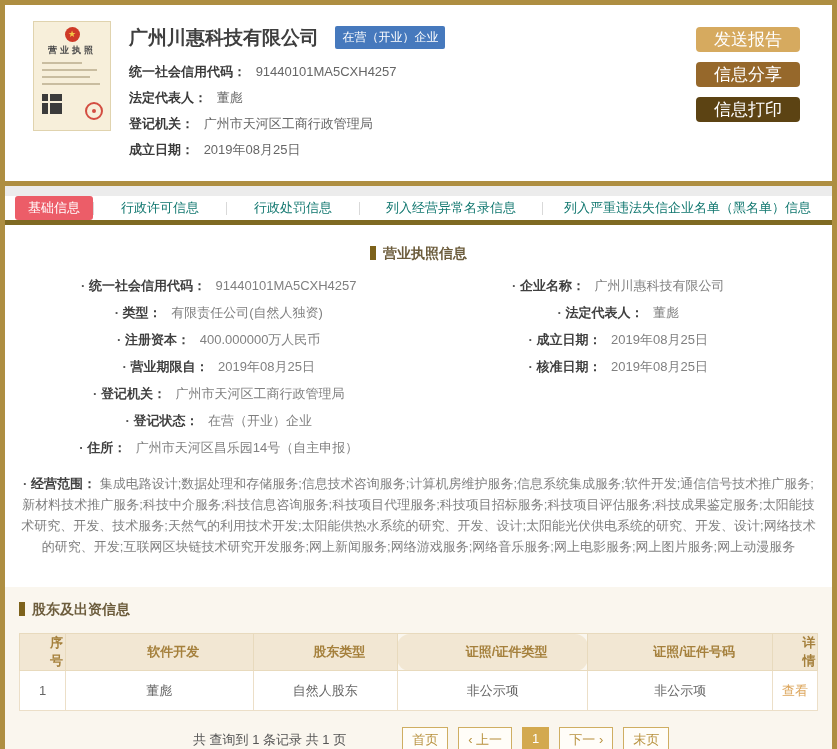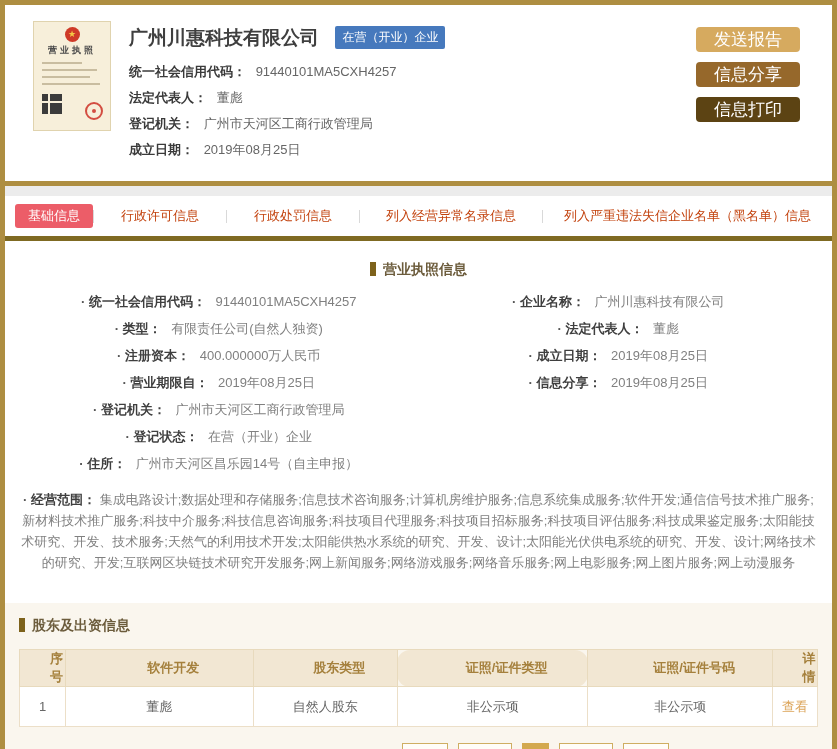"基础信息" .tabs { height: 40px -> 24px }
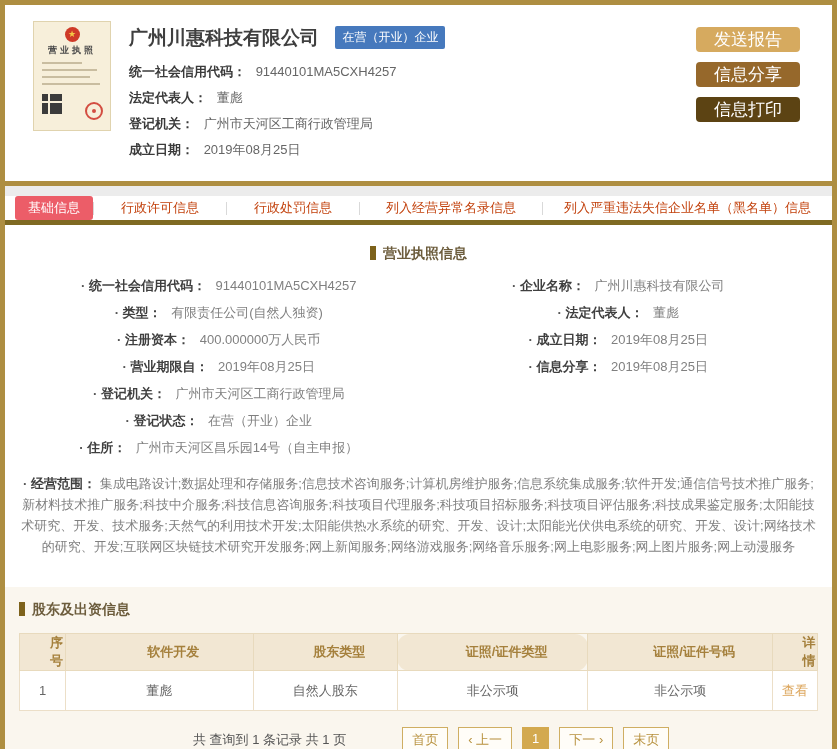"行政许可信息" .tab { color: #c2410c -> #0f766e }
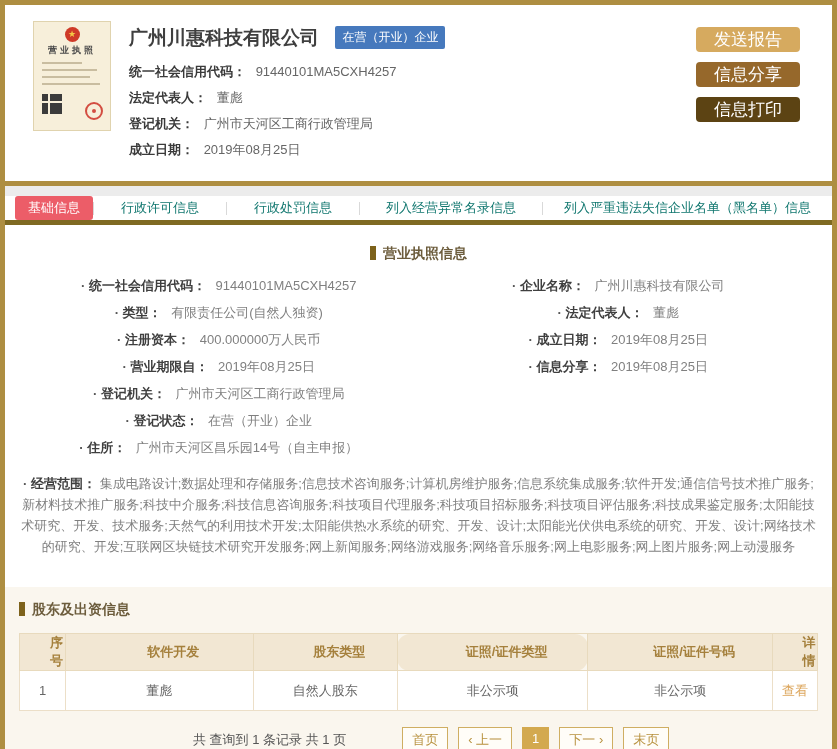"信息分享：" span.kv-lbl { text: 信息分享 -> 核准日期 }
